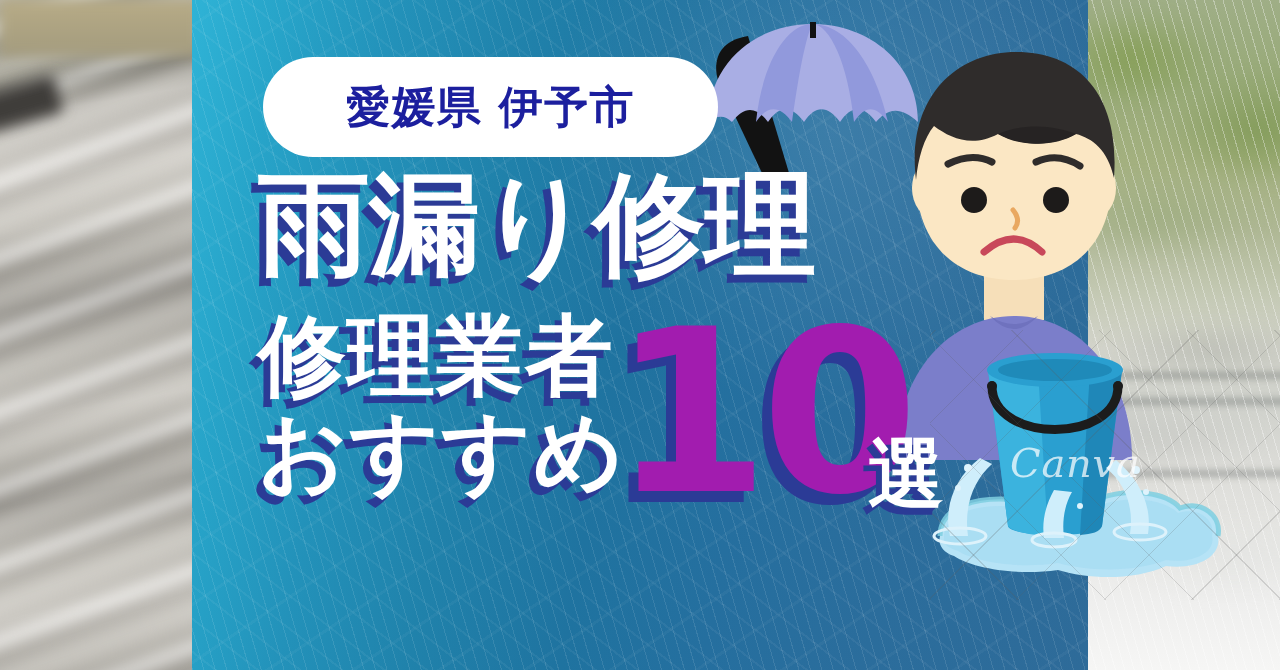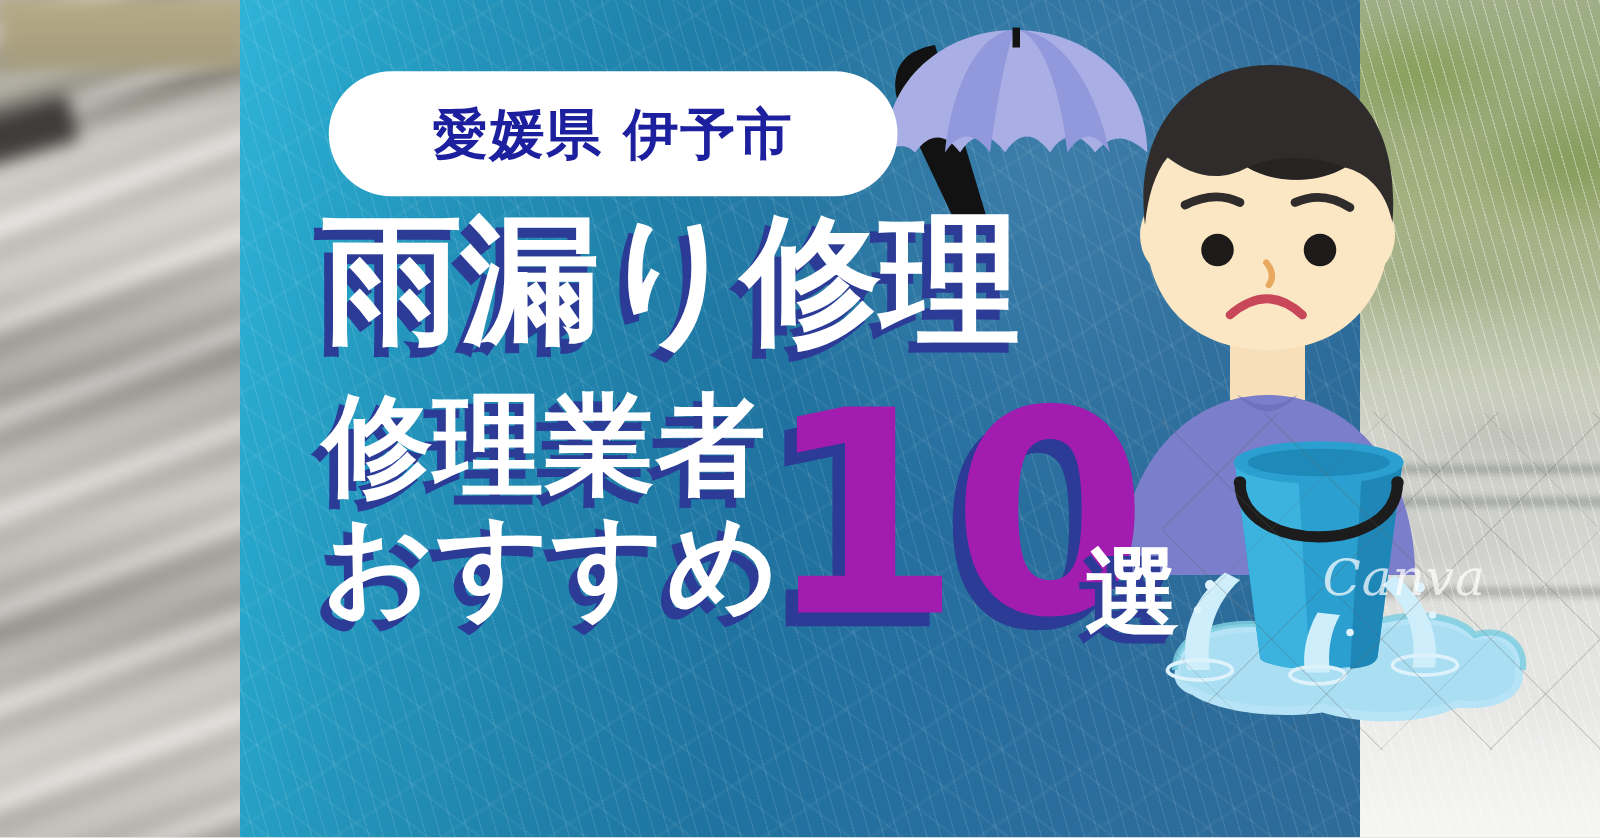"Canva" #watermark { left: 1058px -> 1010px }
